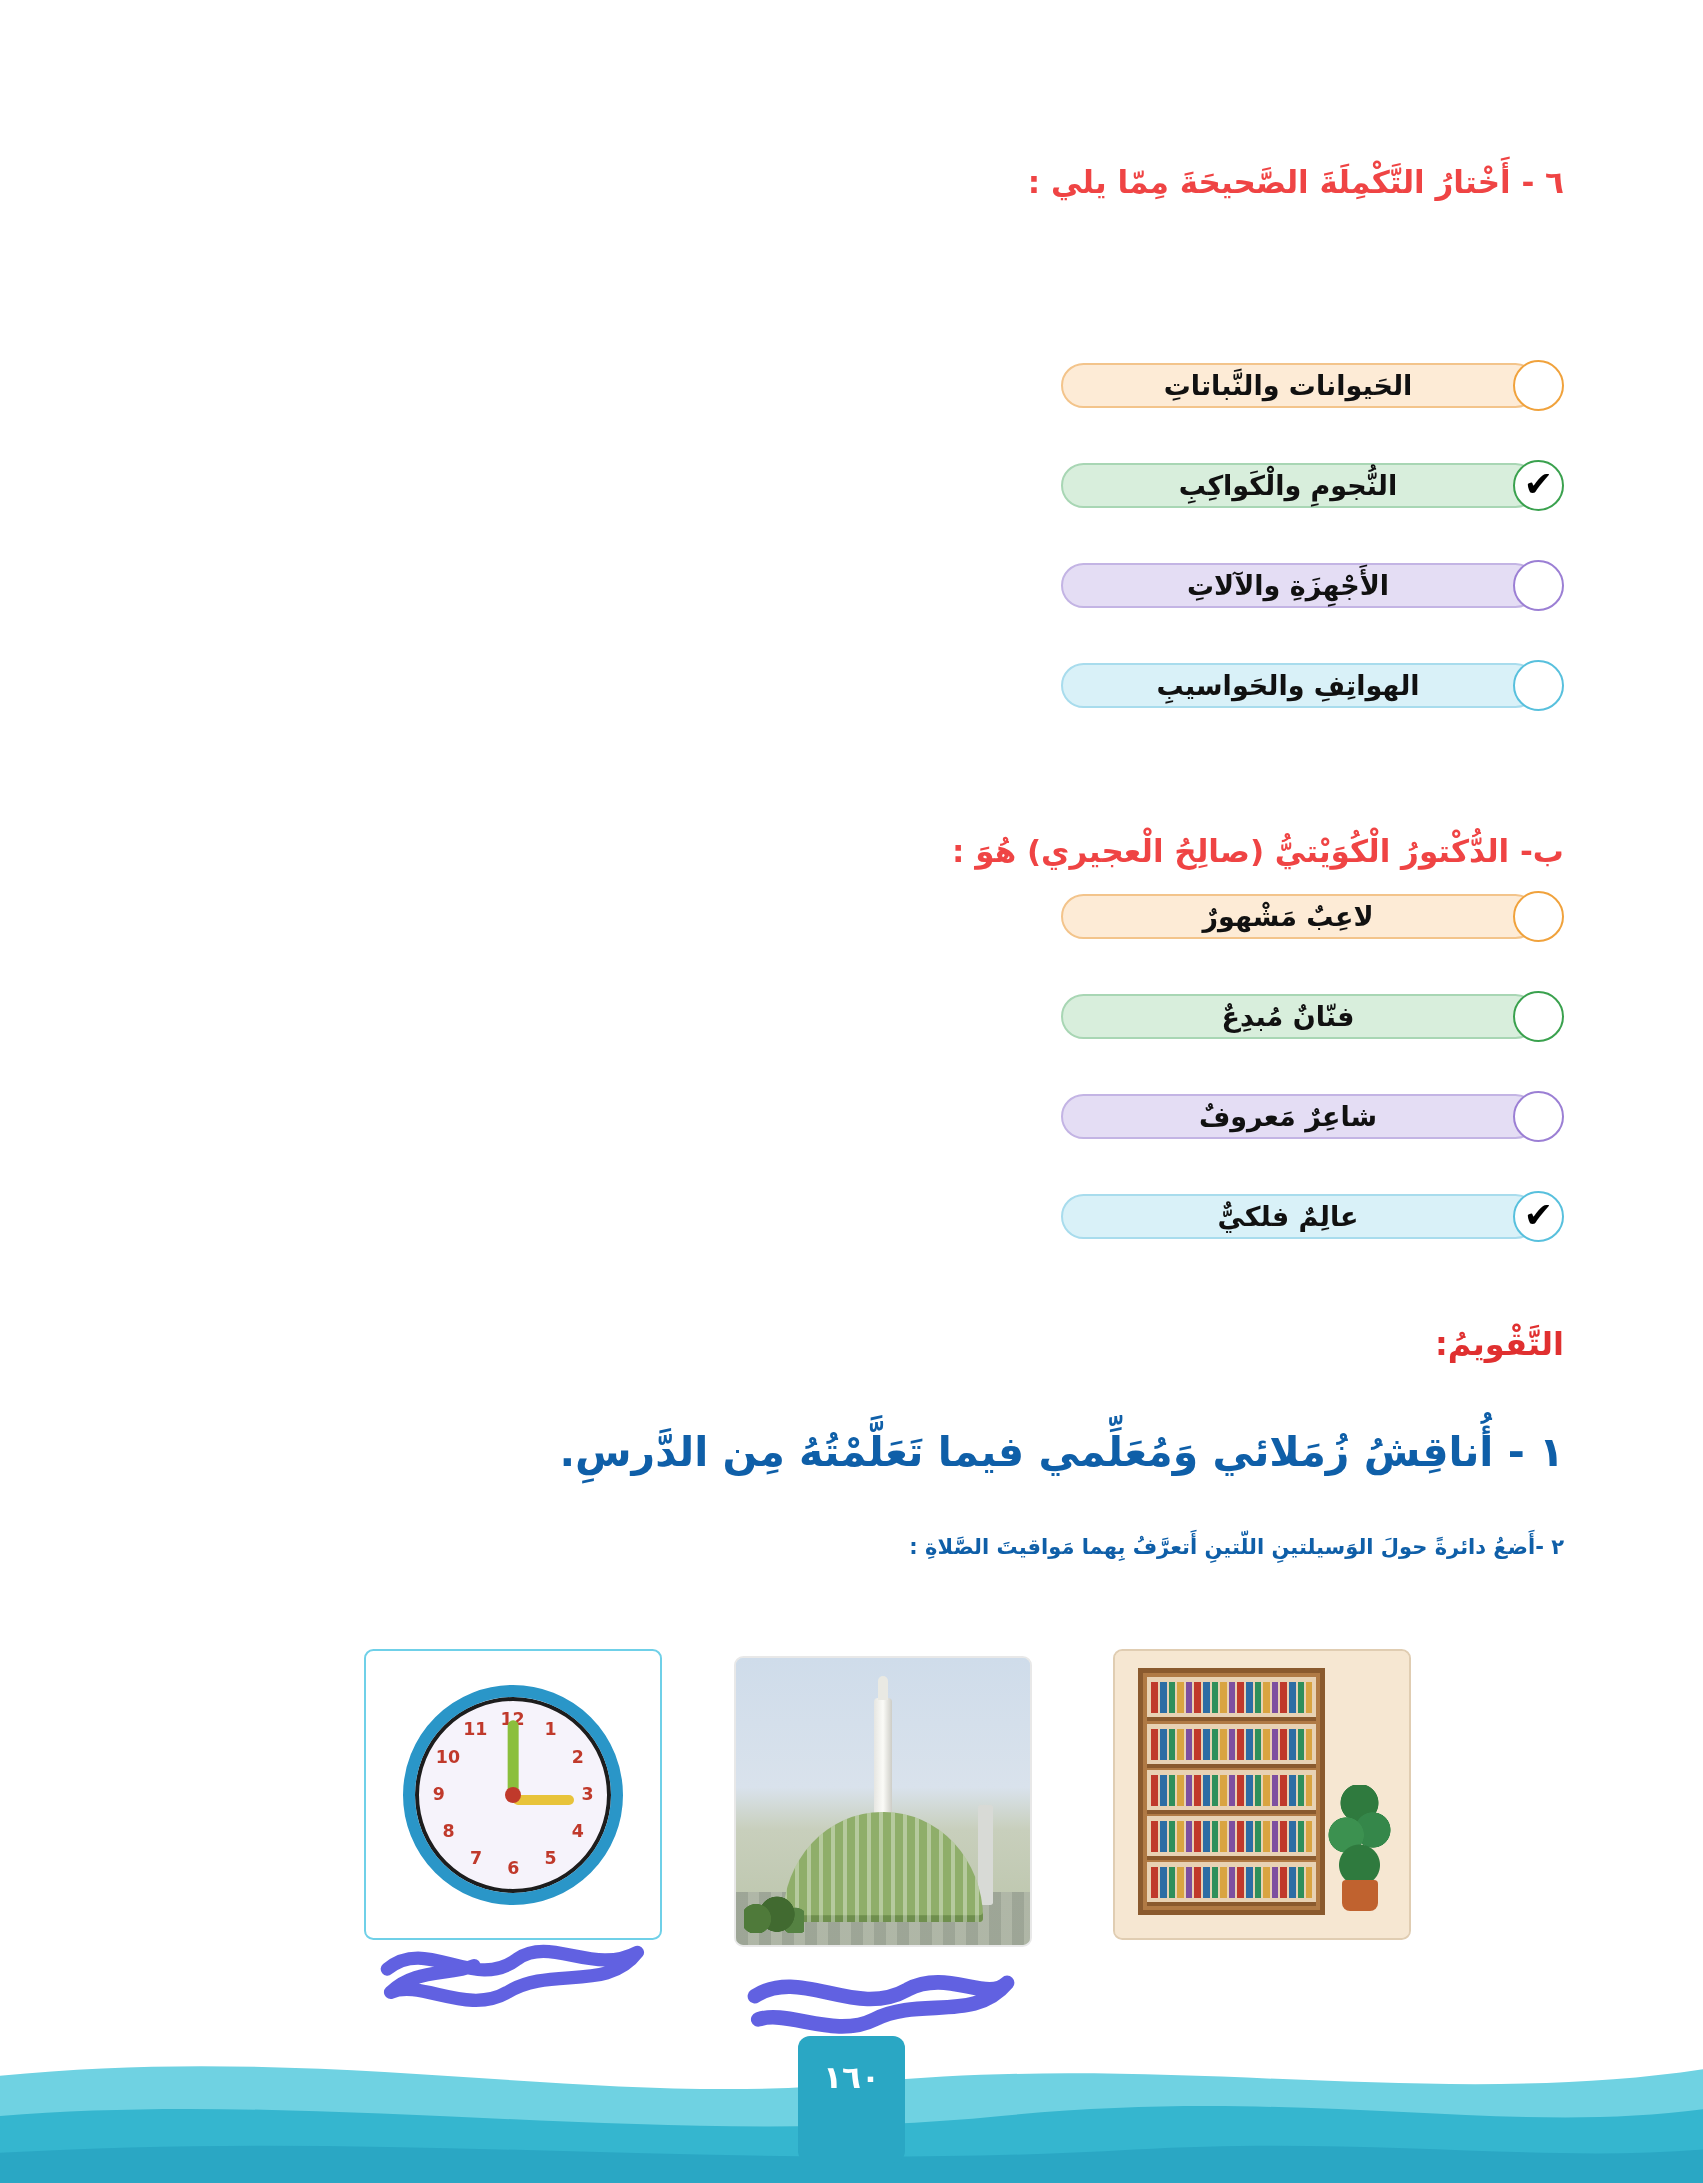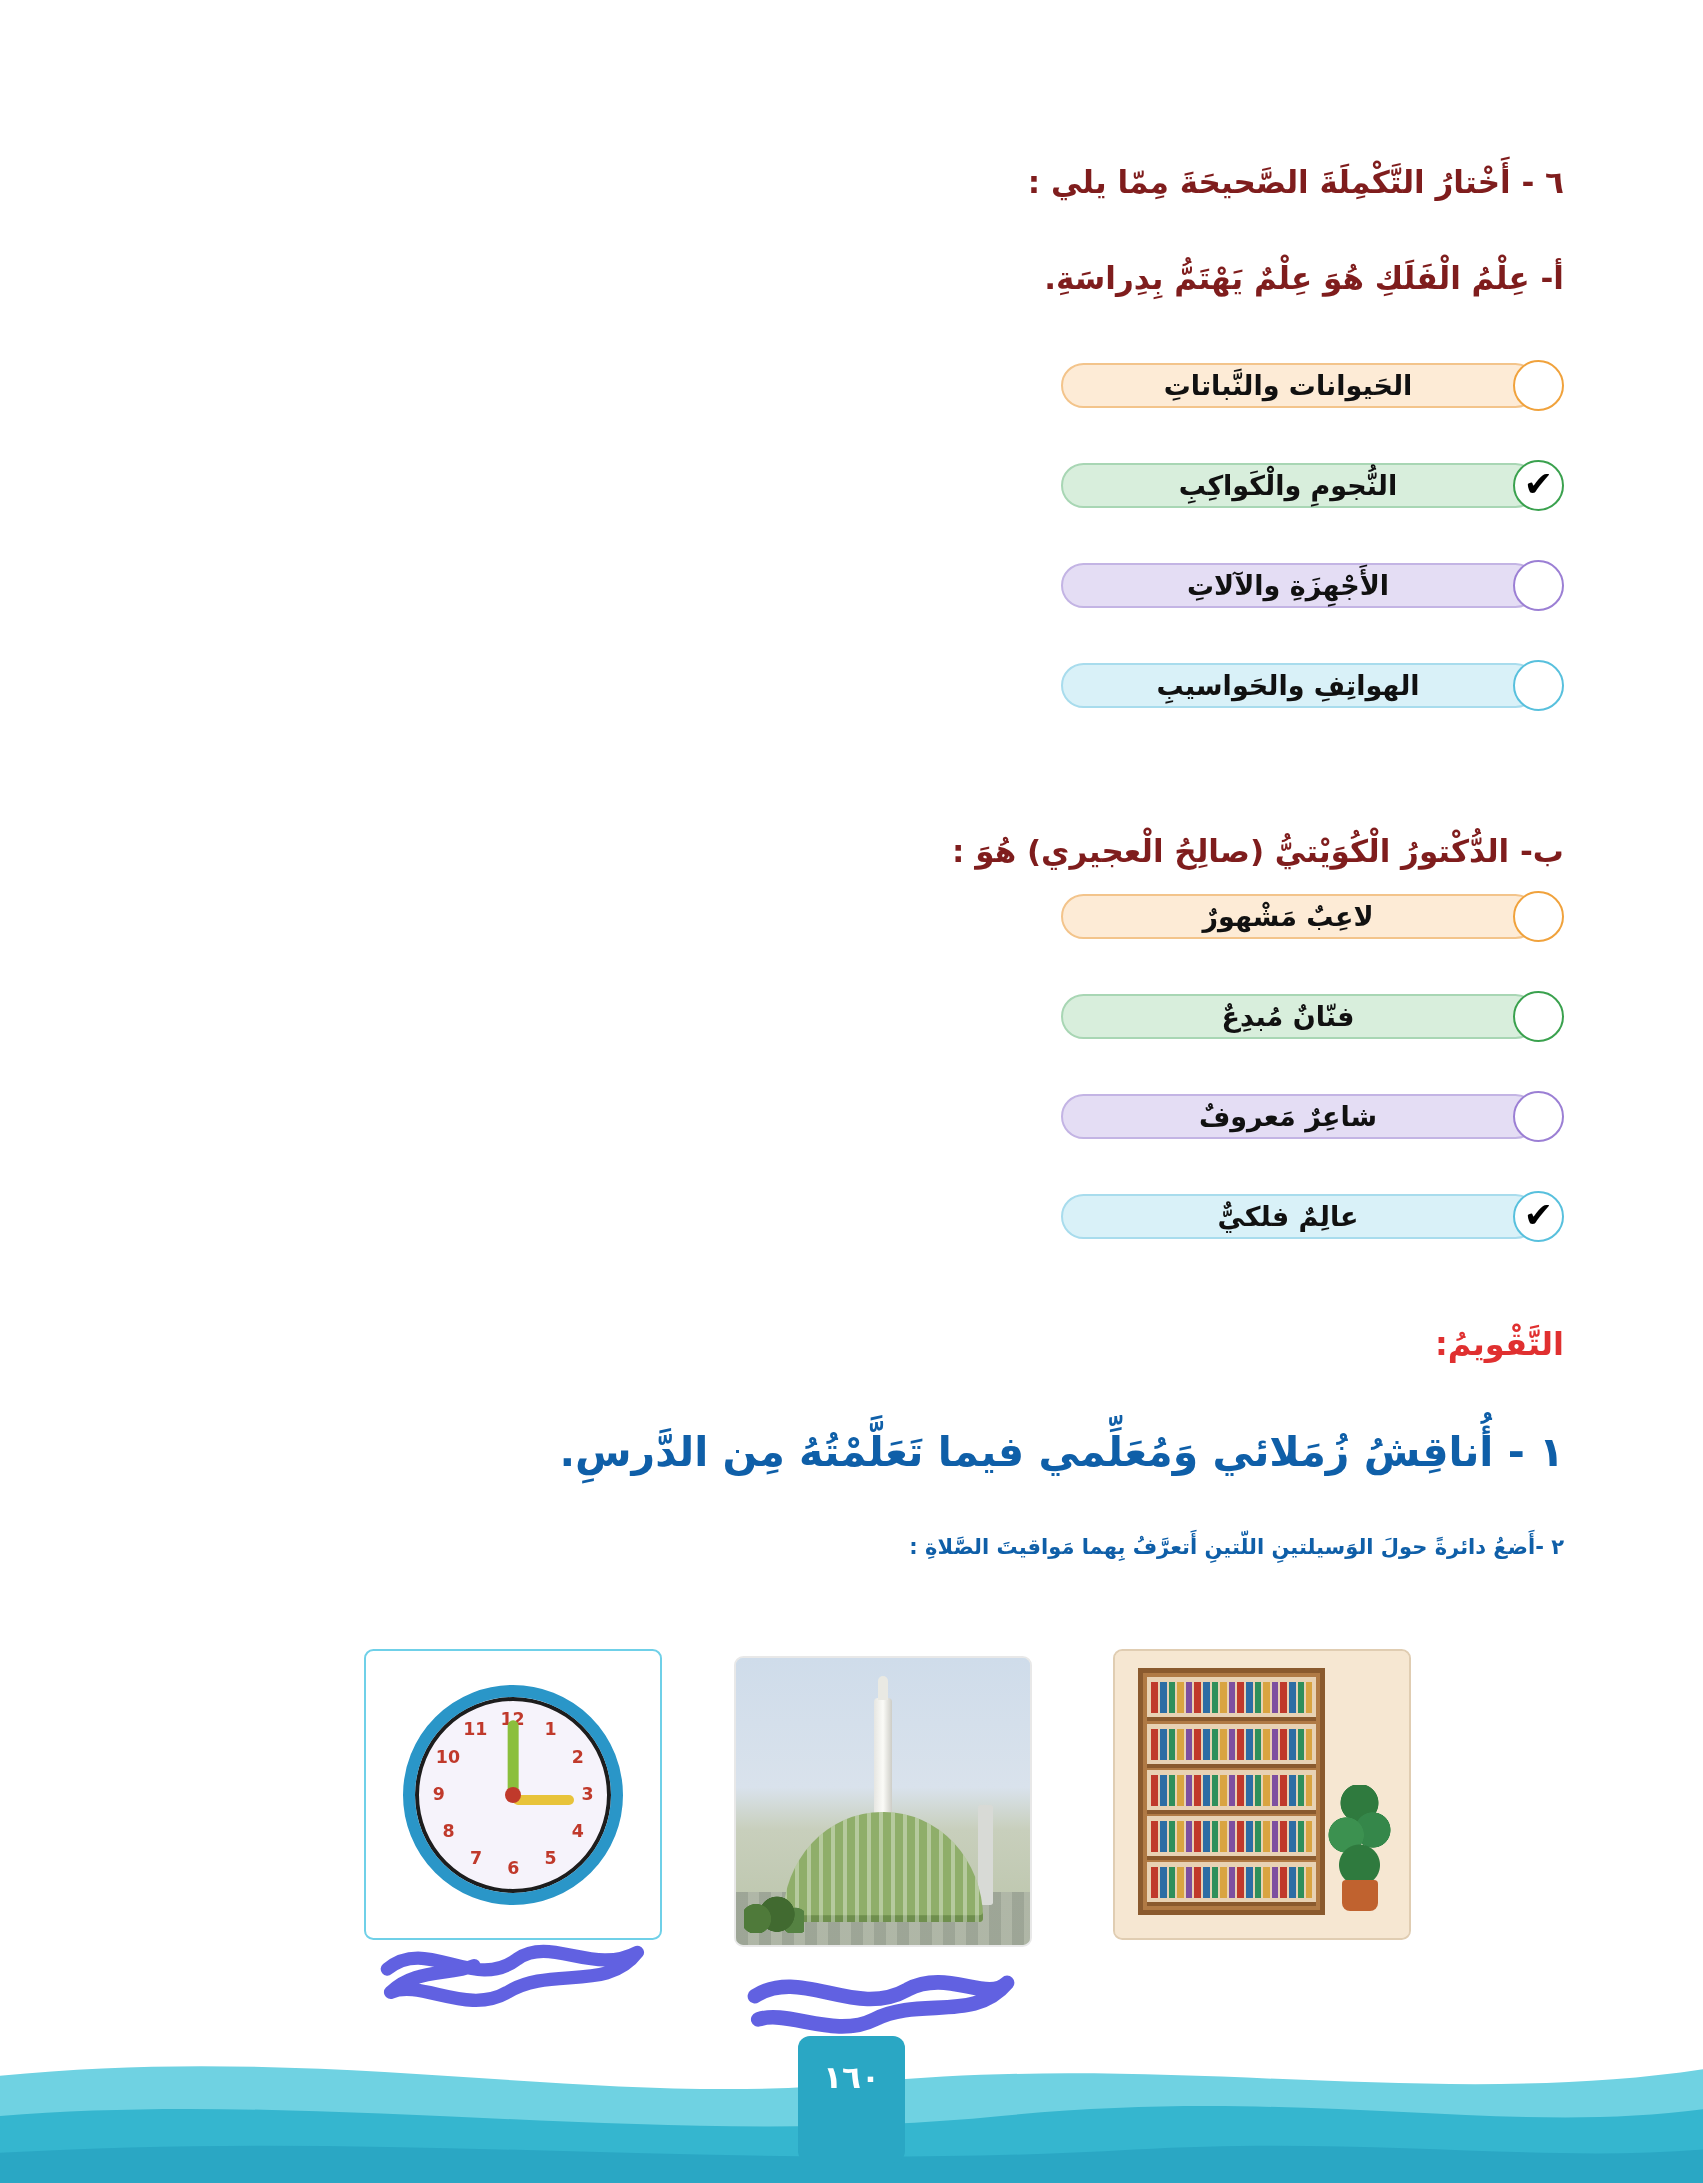"٦ - أَخْتارُ التَّكْمِلَةَ الصَّحيحَةَ" .qtext { color: #7f1d1d -> #ef4444 }
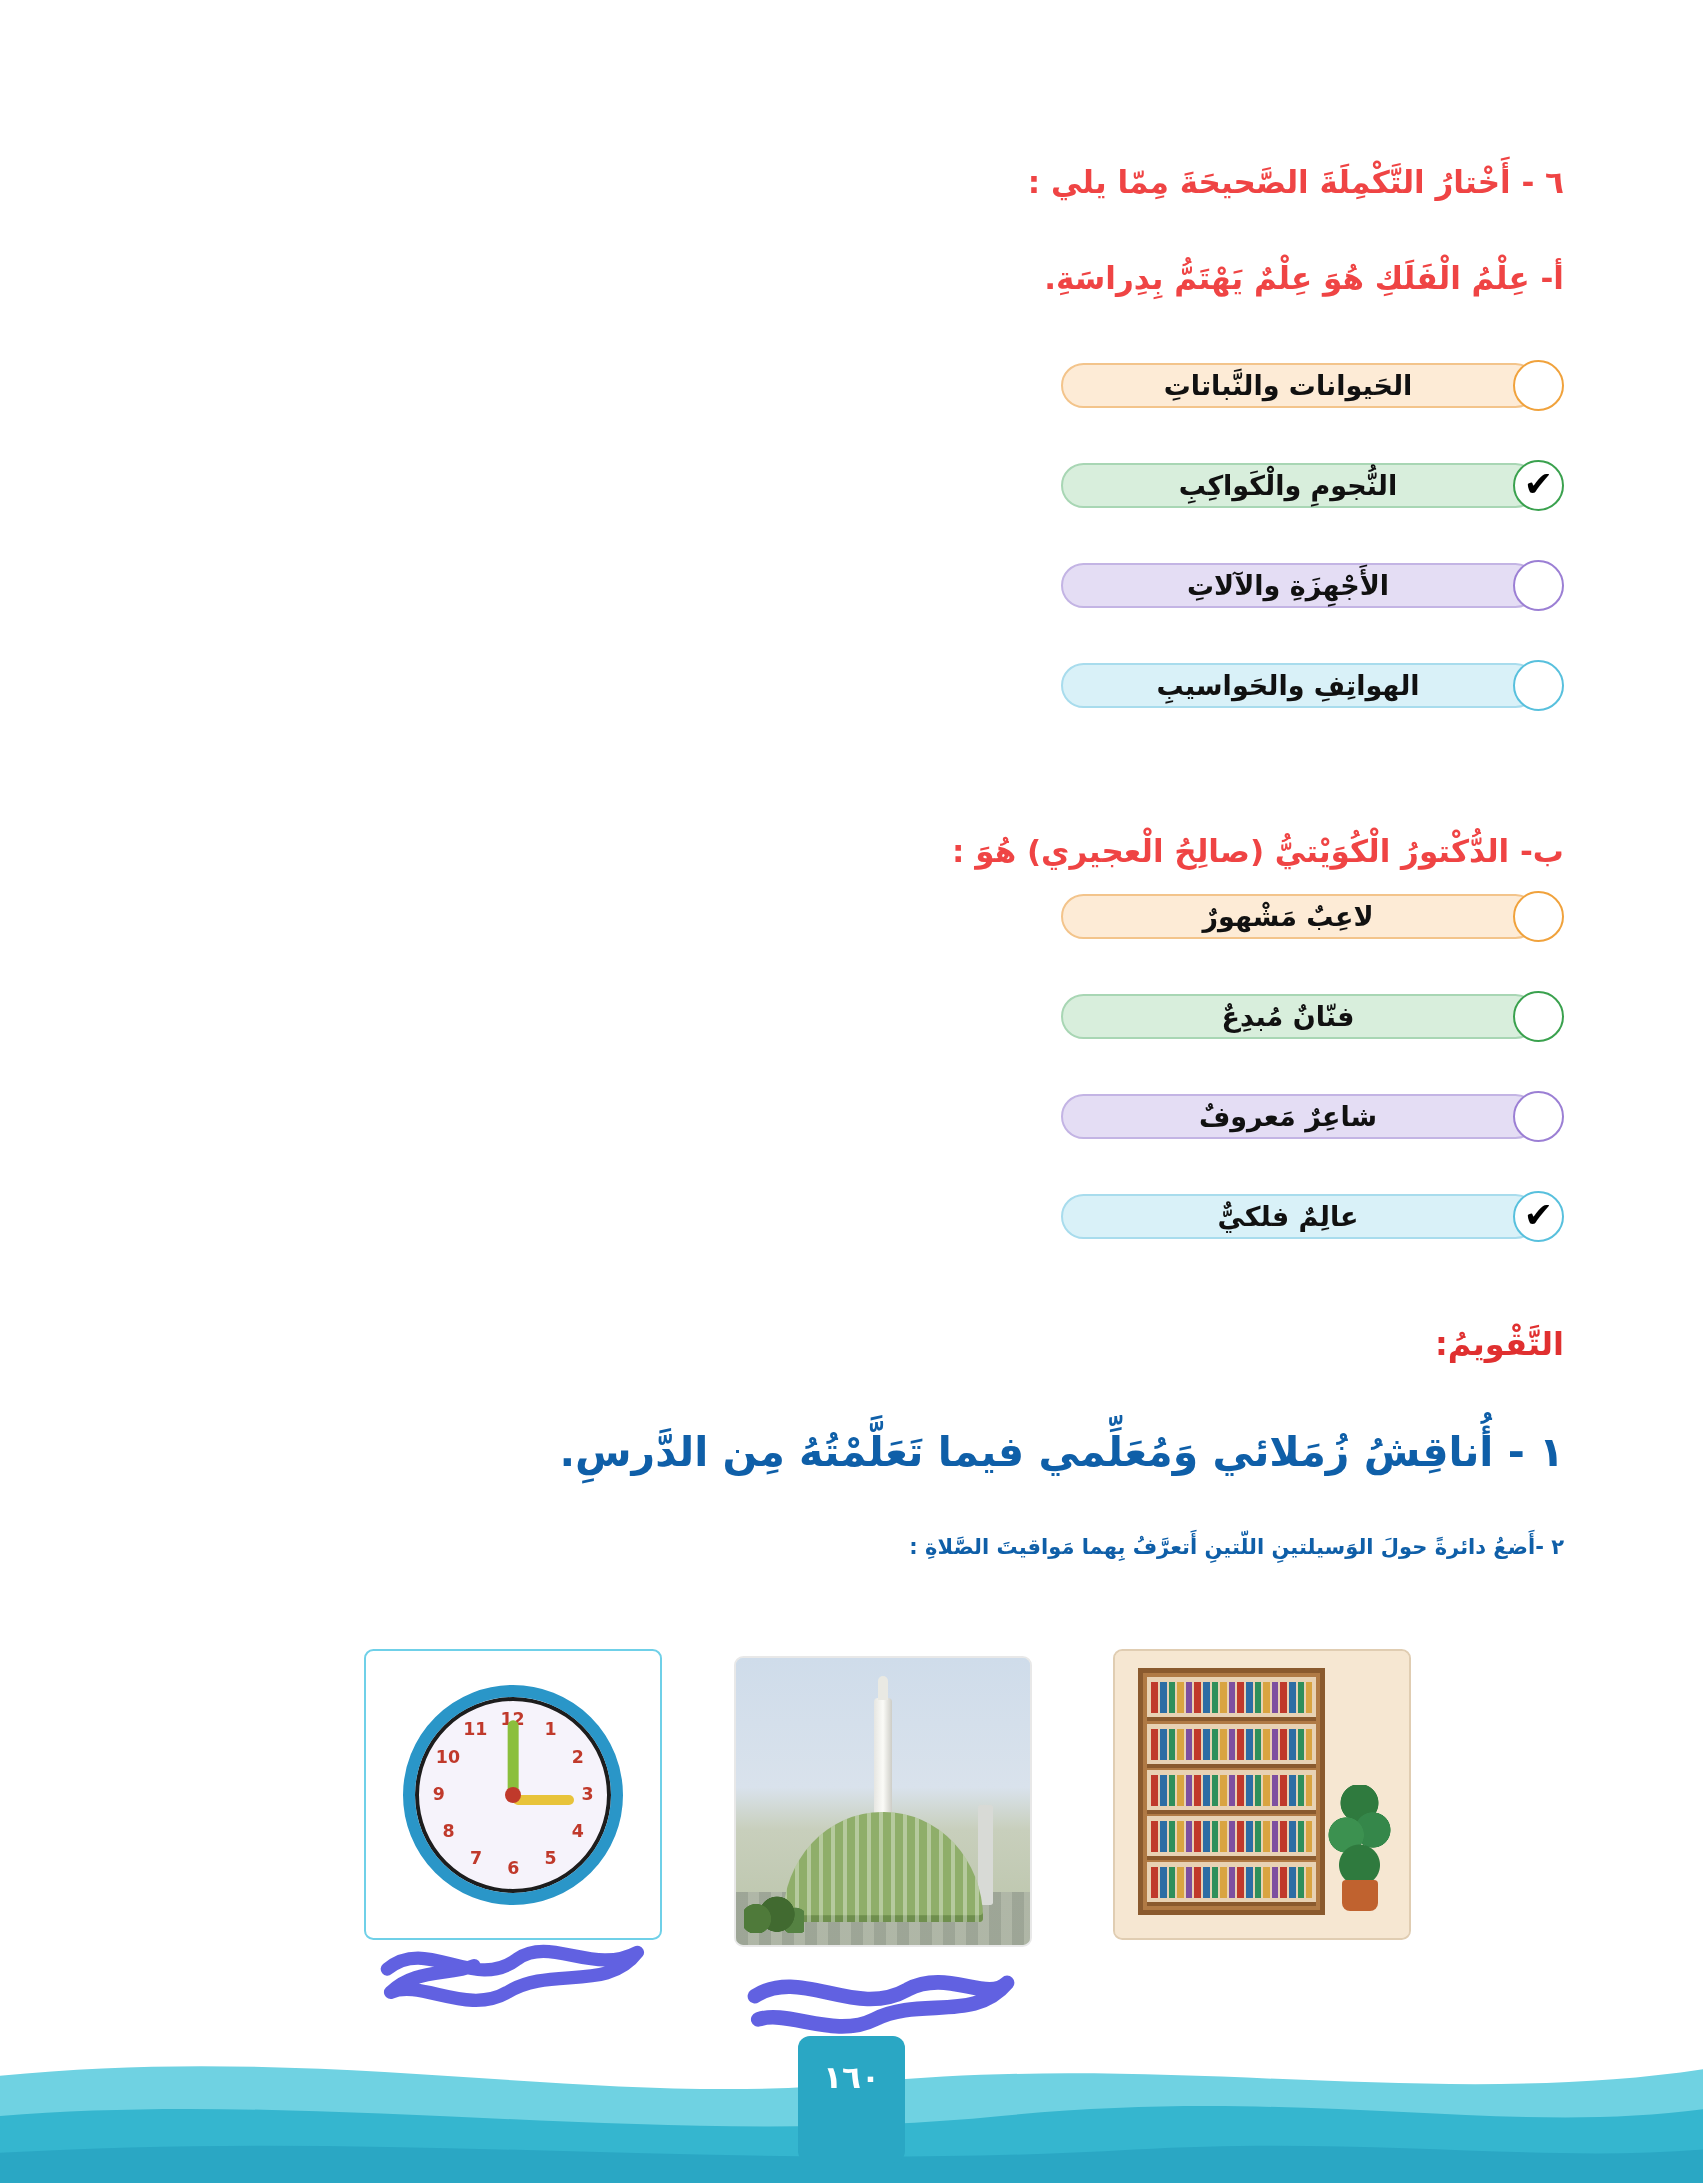"أ- عِلْمُ الْفَلَكِ هُوَ عِلْمٌ" div.qtext { html: <div>أ- عِلْمُ الْفَلَكِ هُوَ عِلْمٌ يَهْتَمُّ بِدِراسَةِ.</div> -> none }
